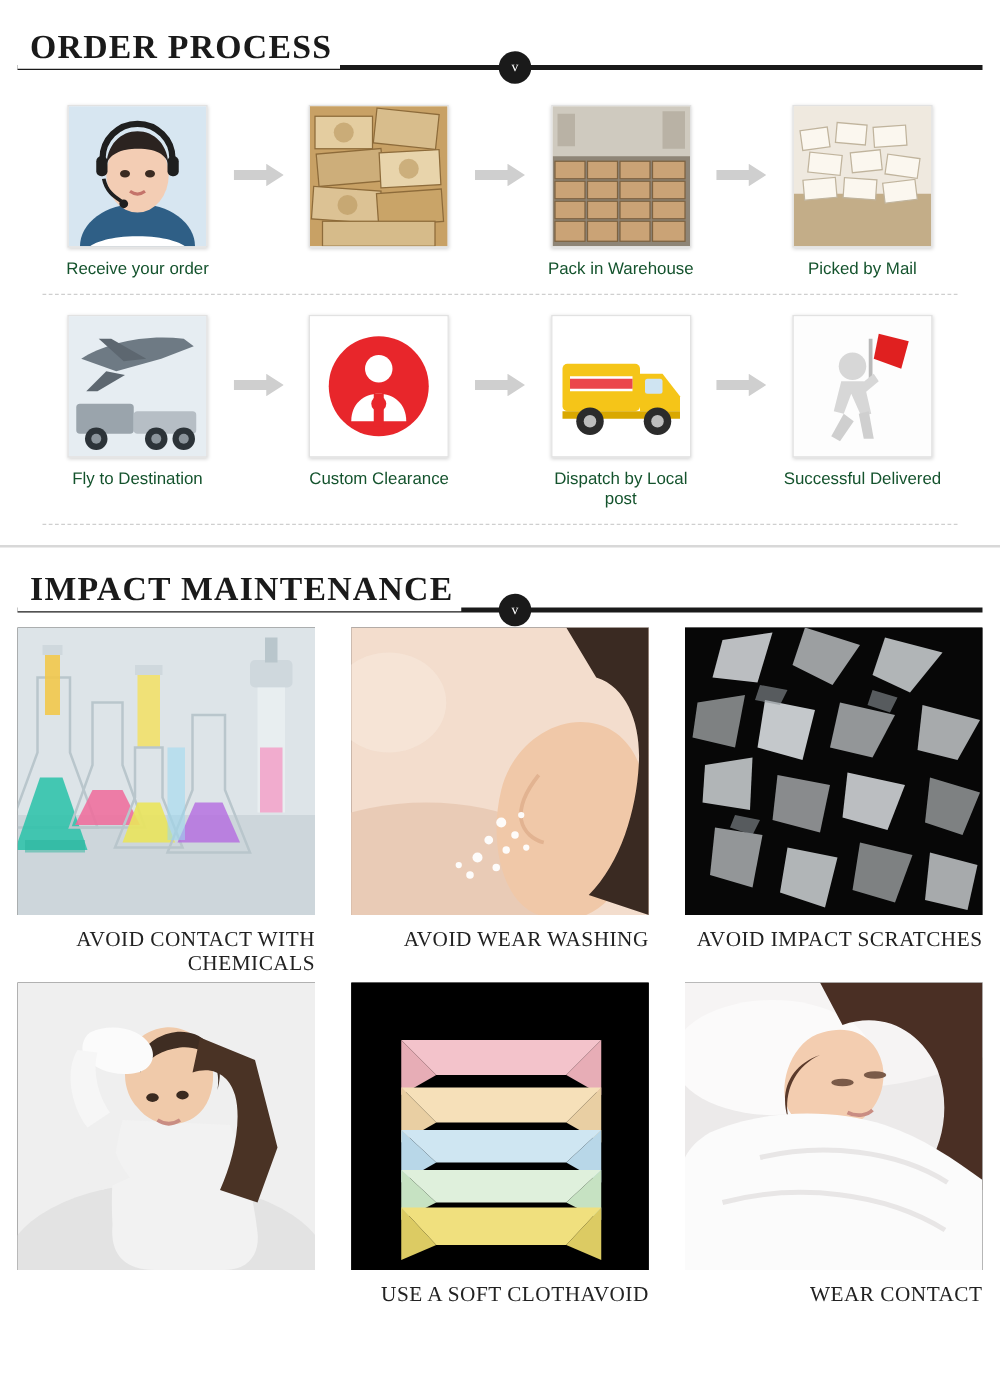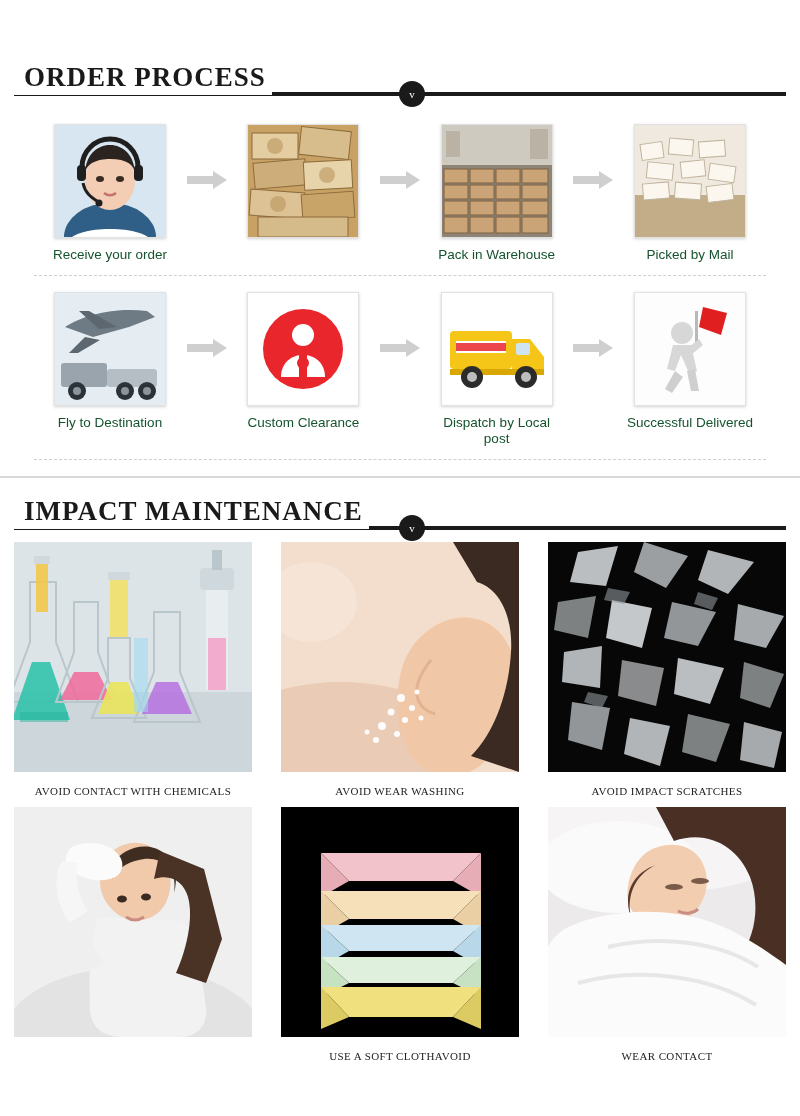"ORDER PROCESS" #order-process { margin-top: 40px -> none }
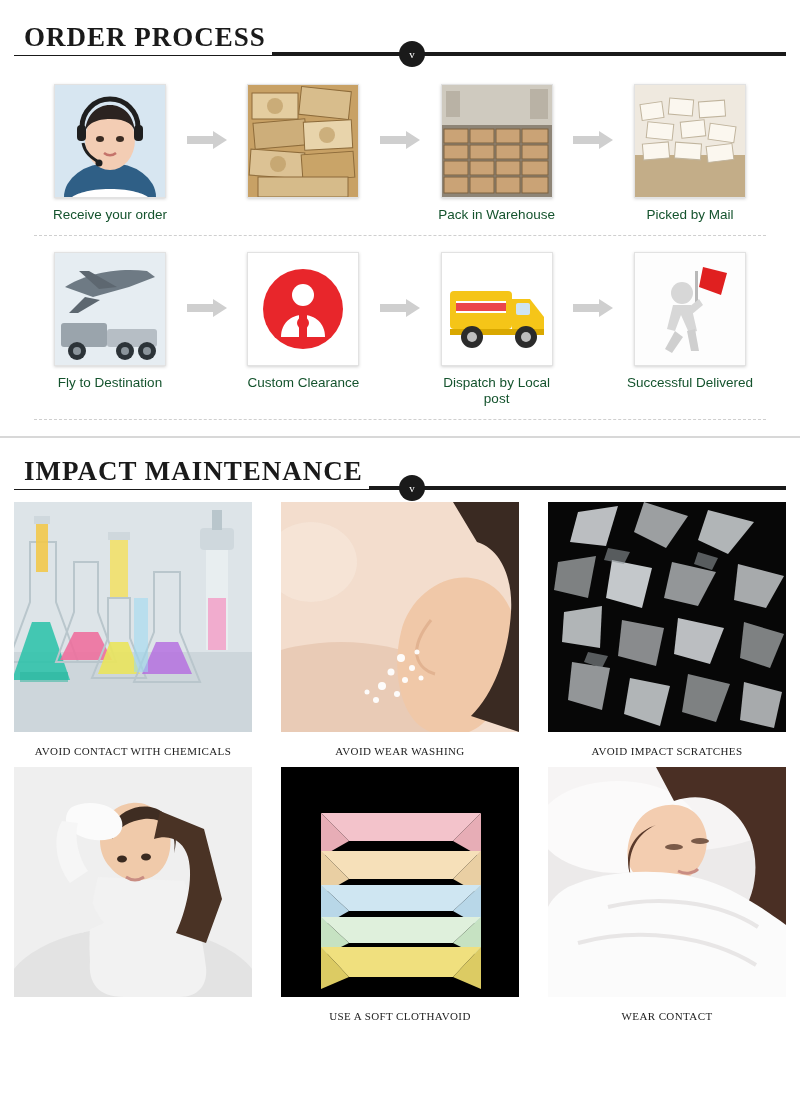"AVOID CONTACT WITH CHEMICALS" .cell .caption { font-size: 11px -> 17px; text-align: none -> right }
